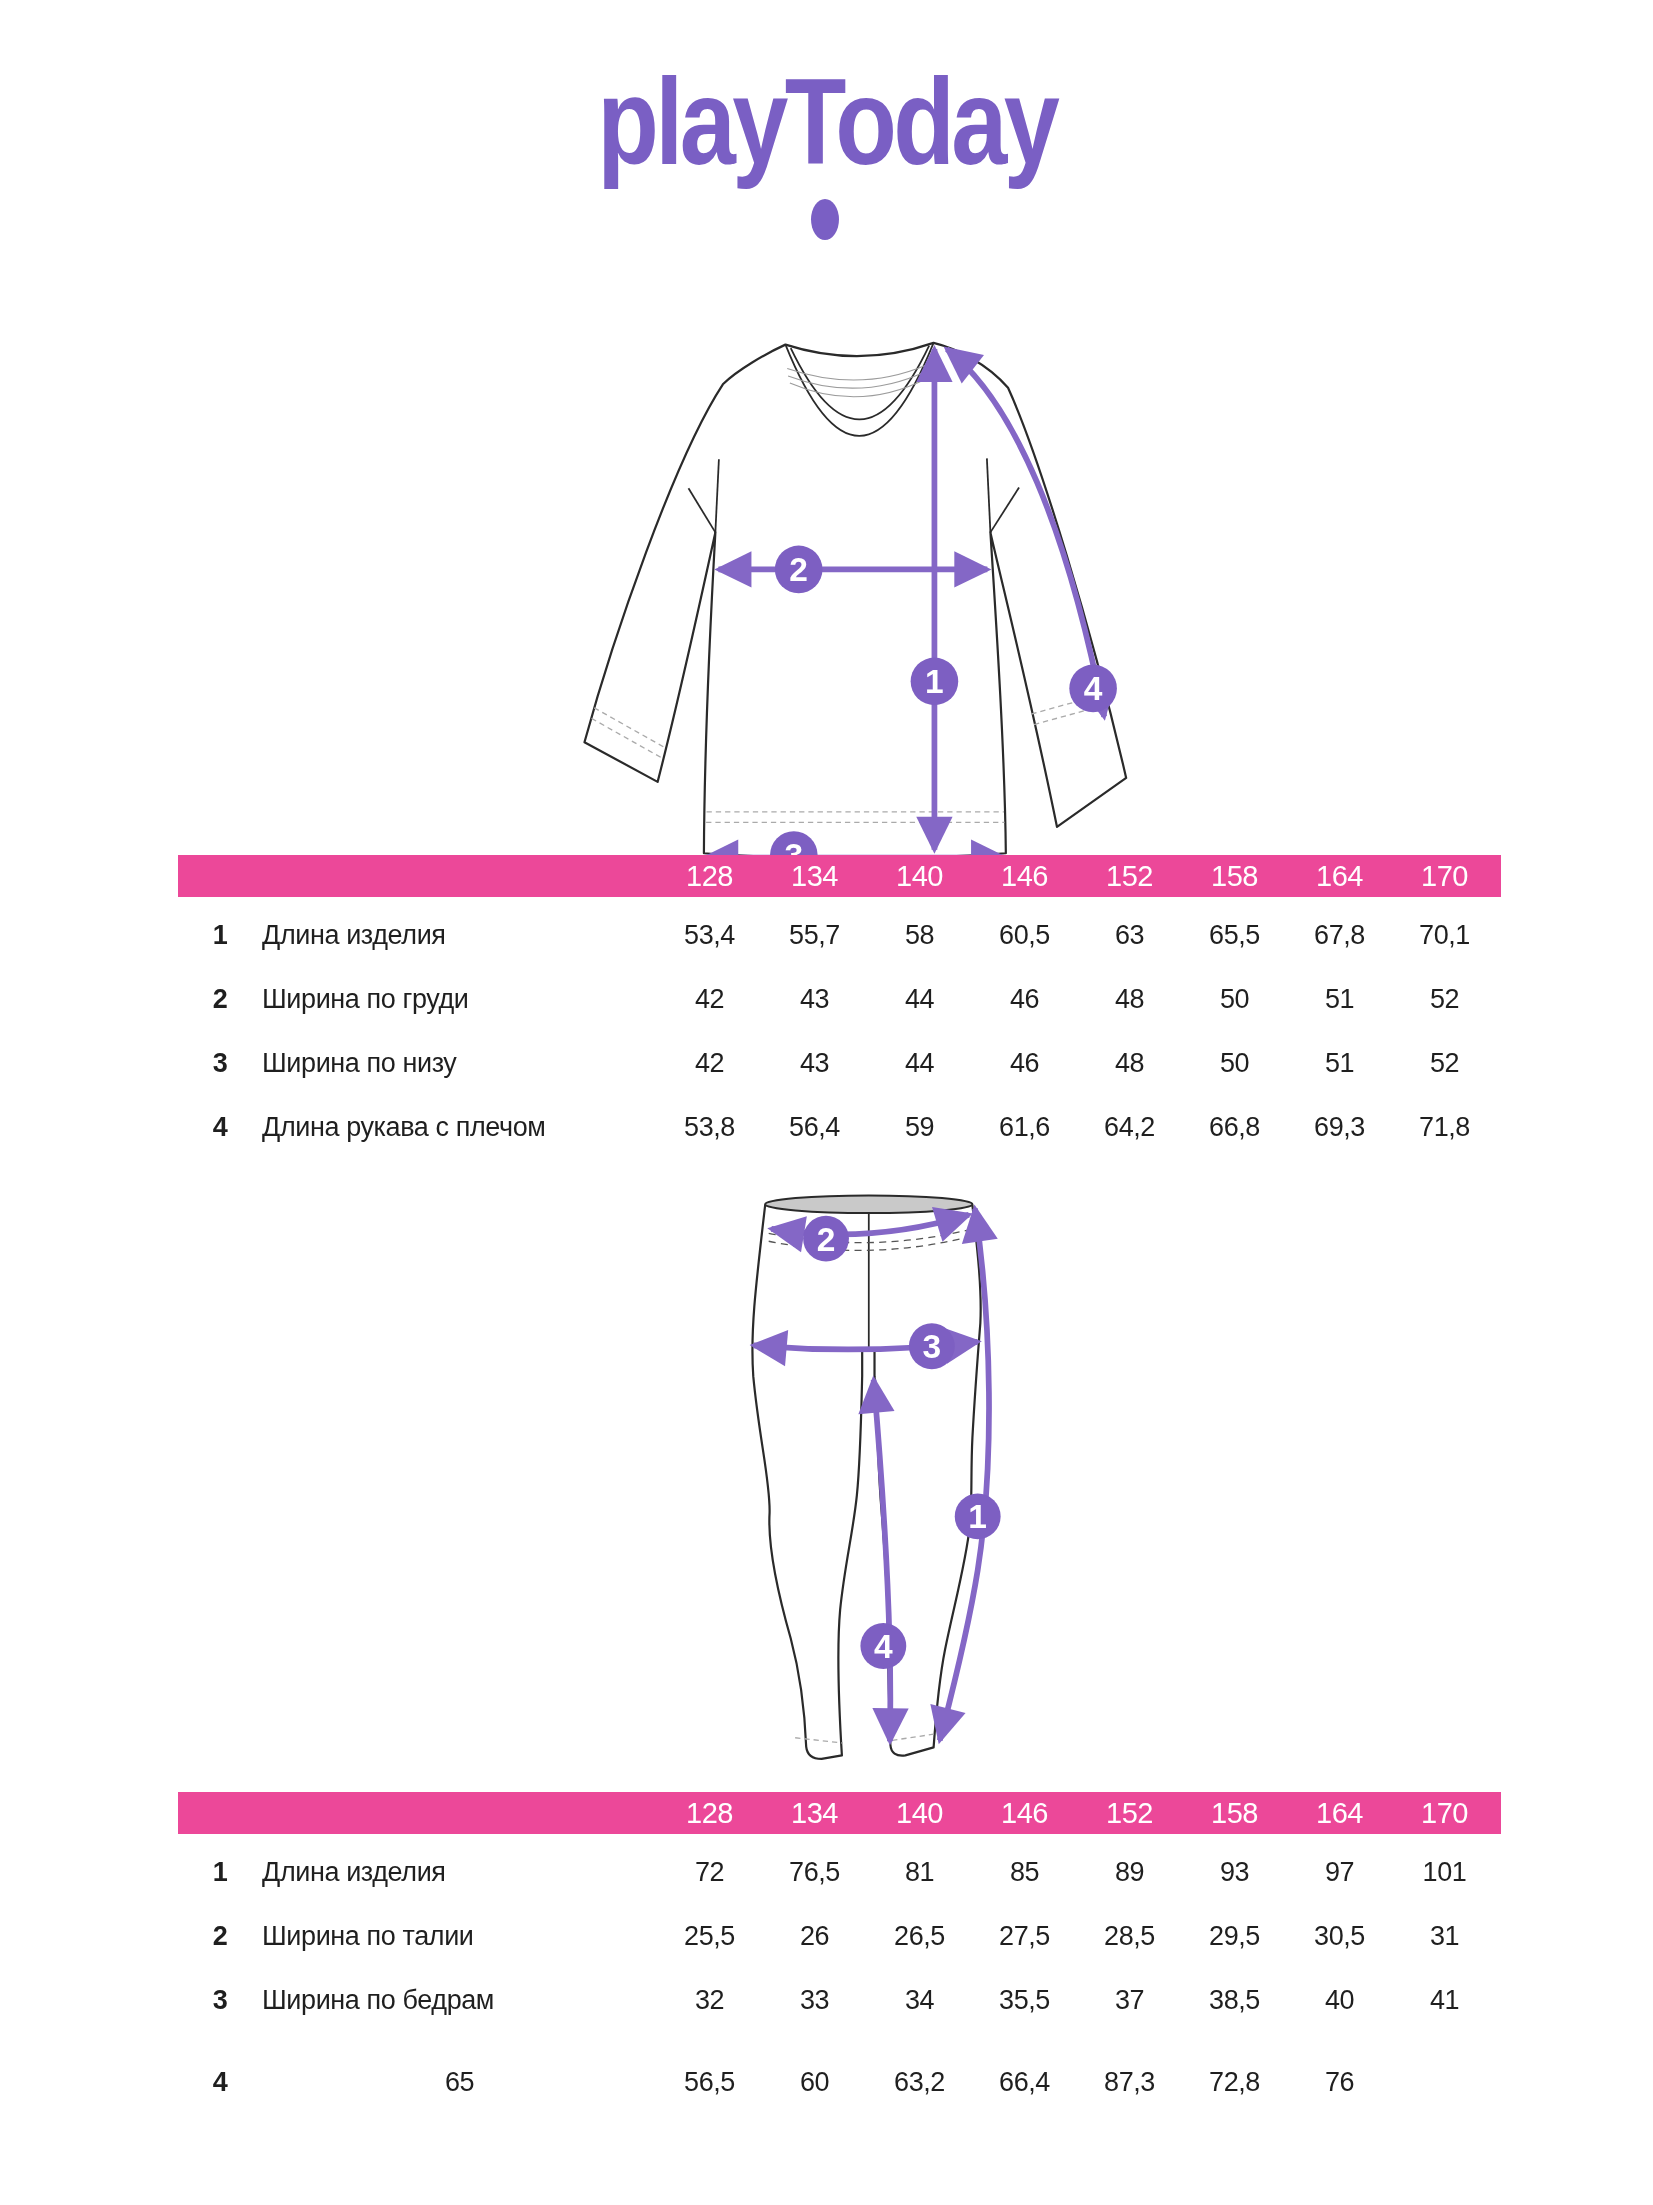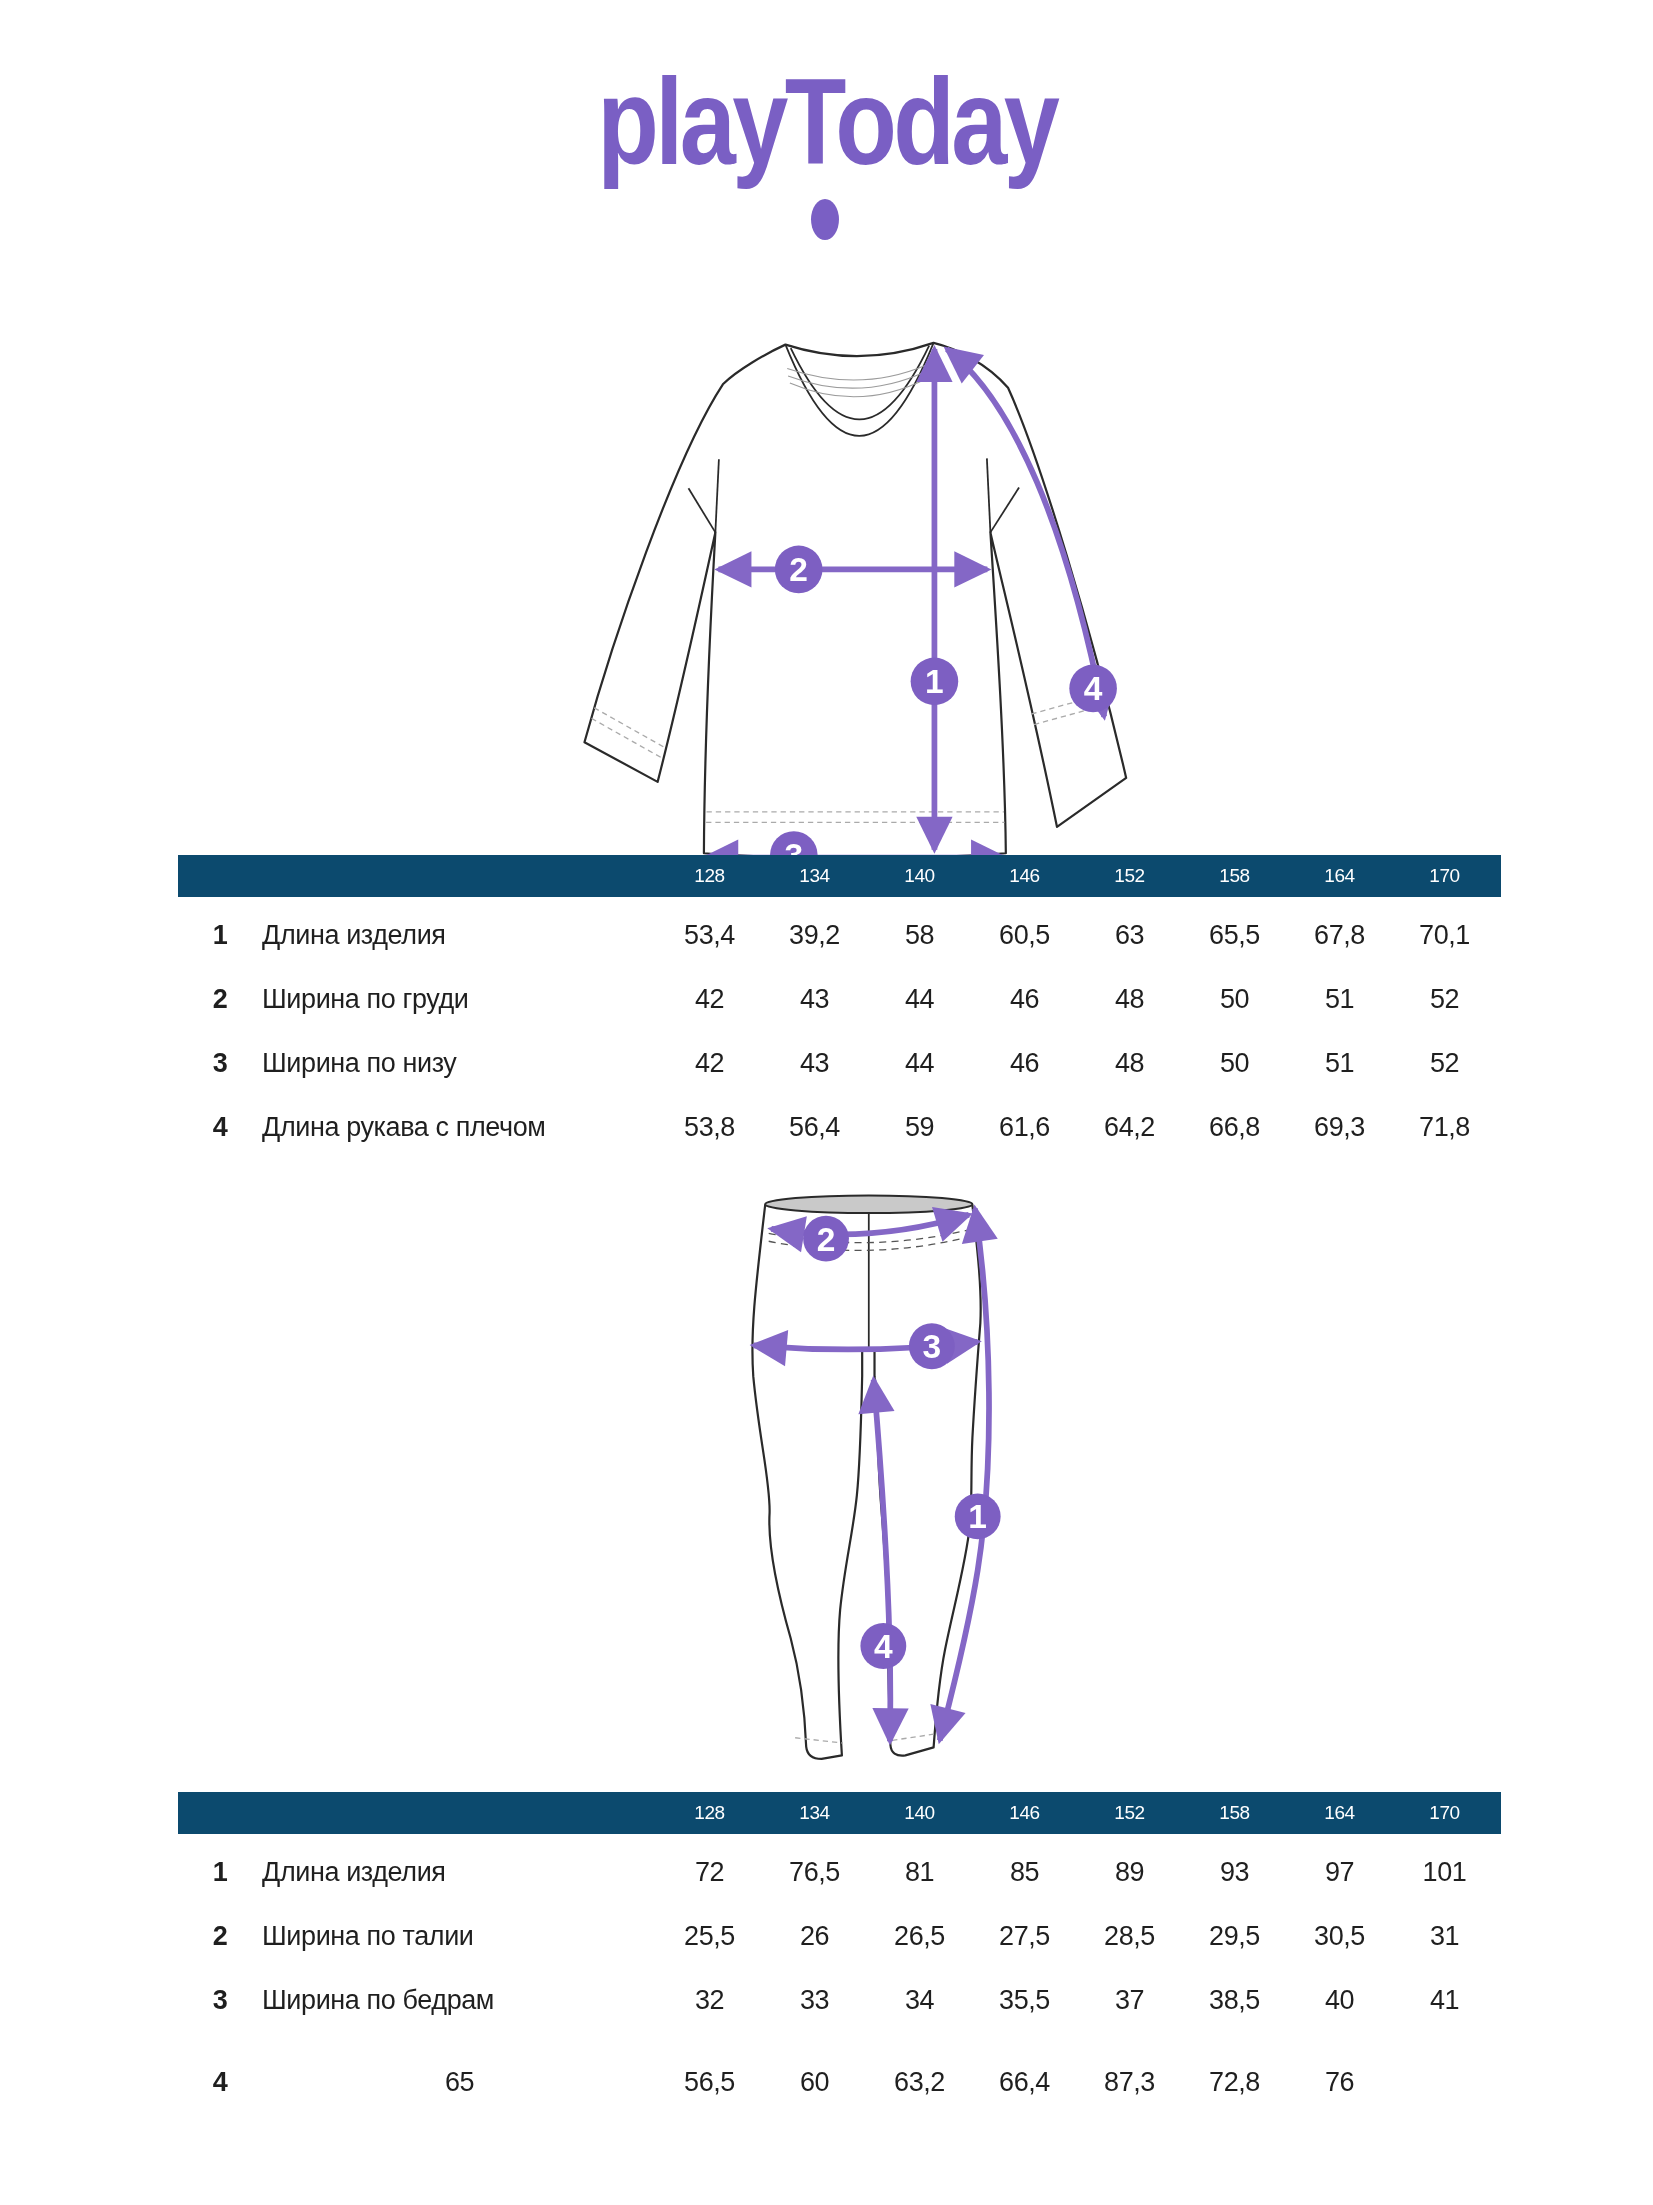"128" .thead { background: #0c4a6e -> #ec4899; font-size: 19px -> 29px }
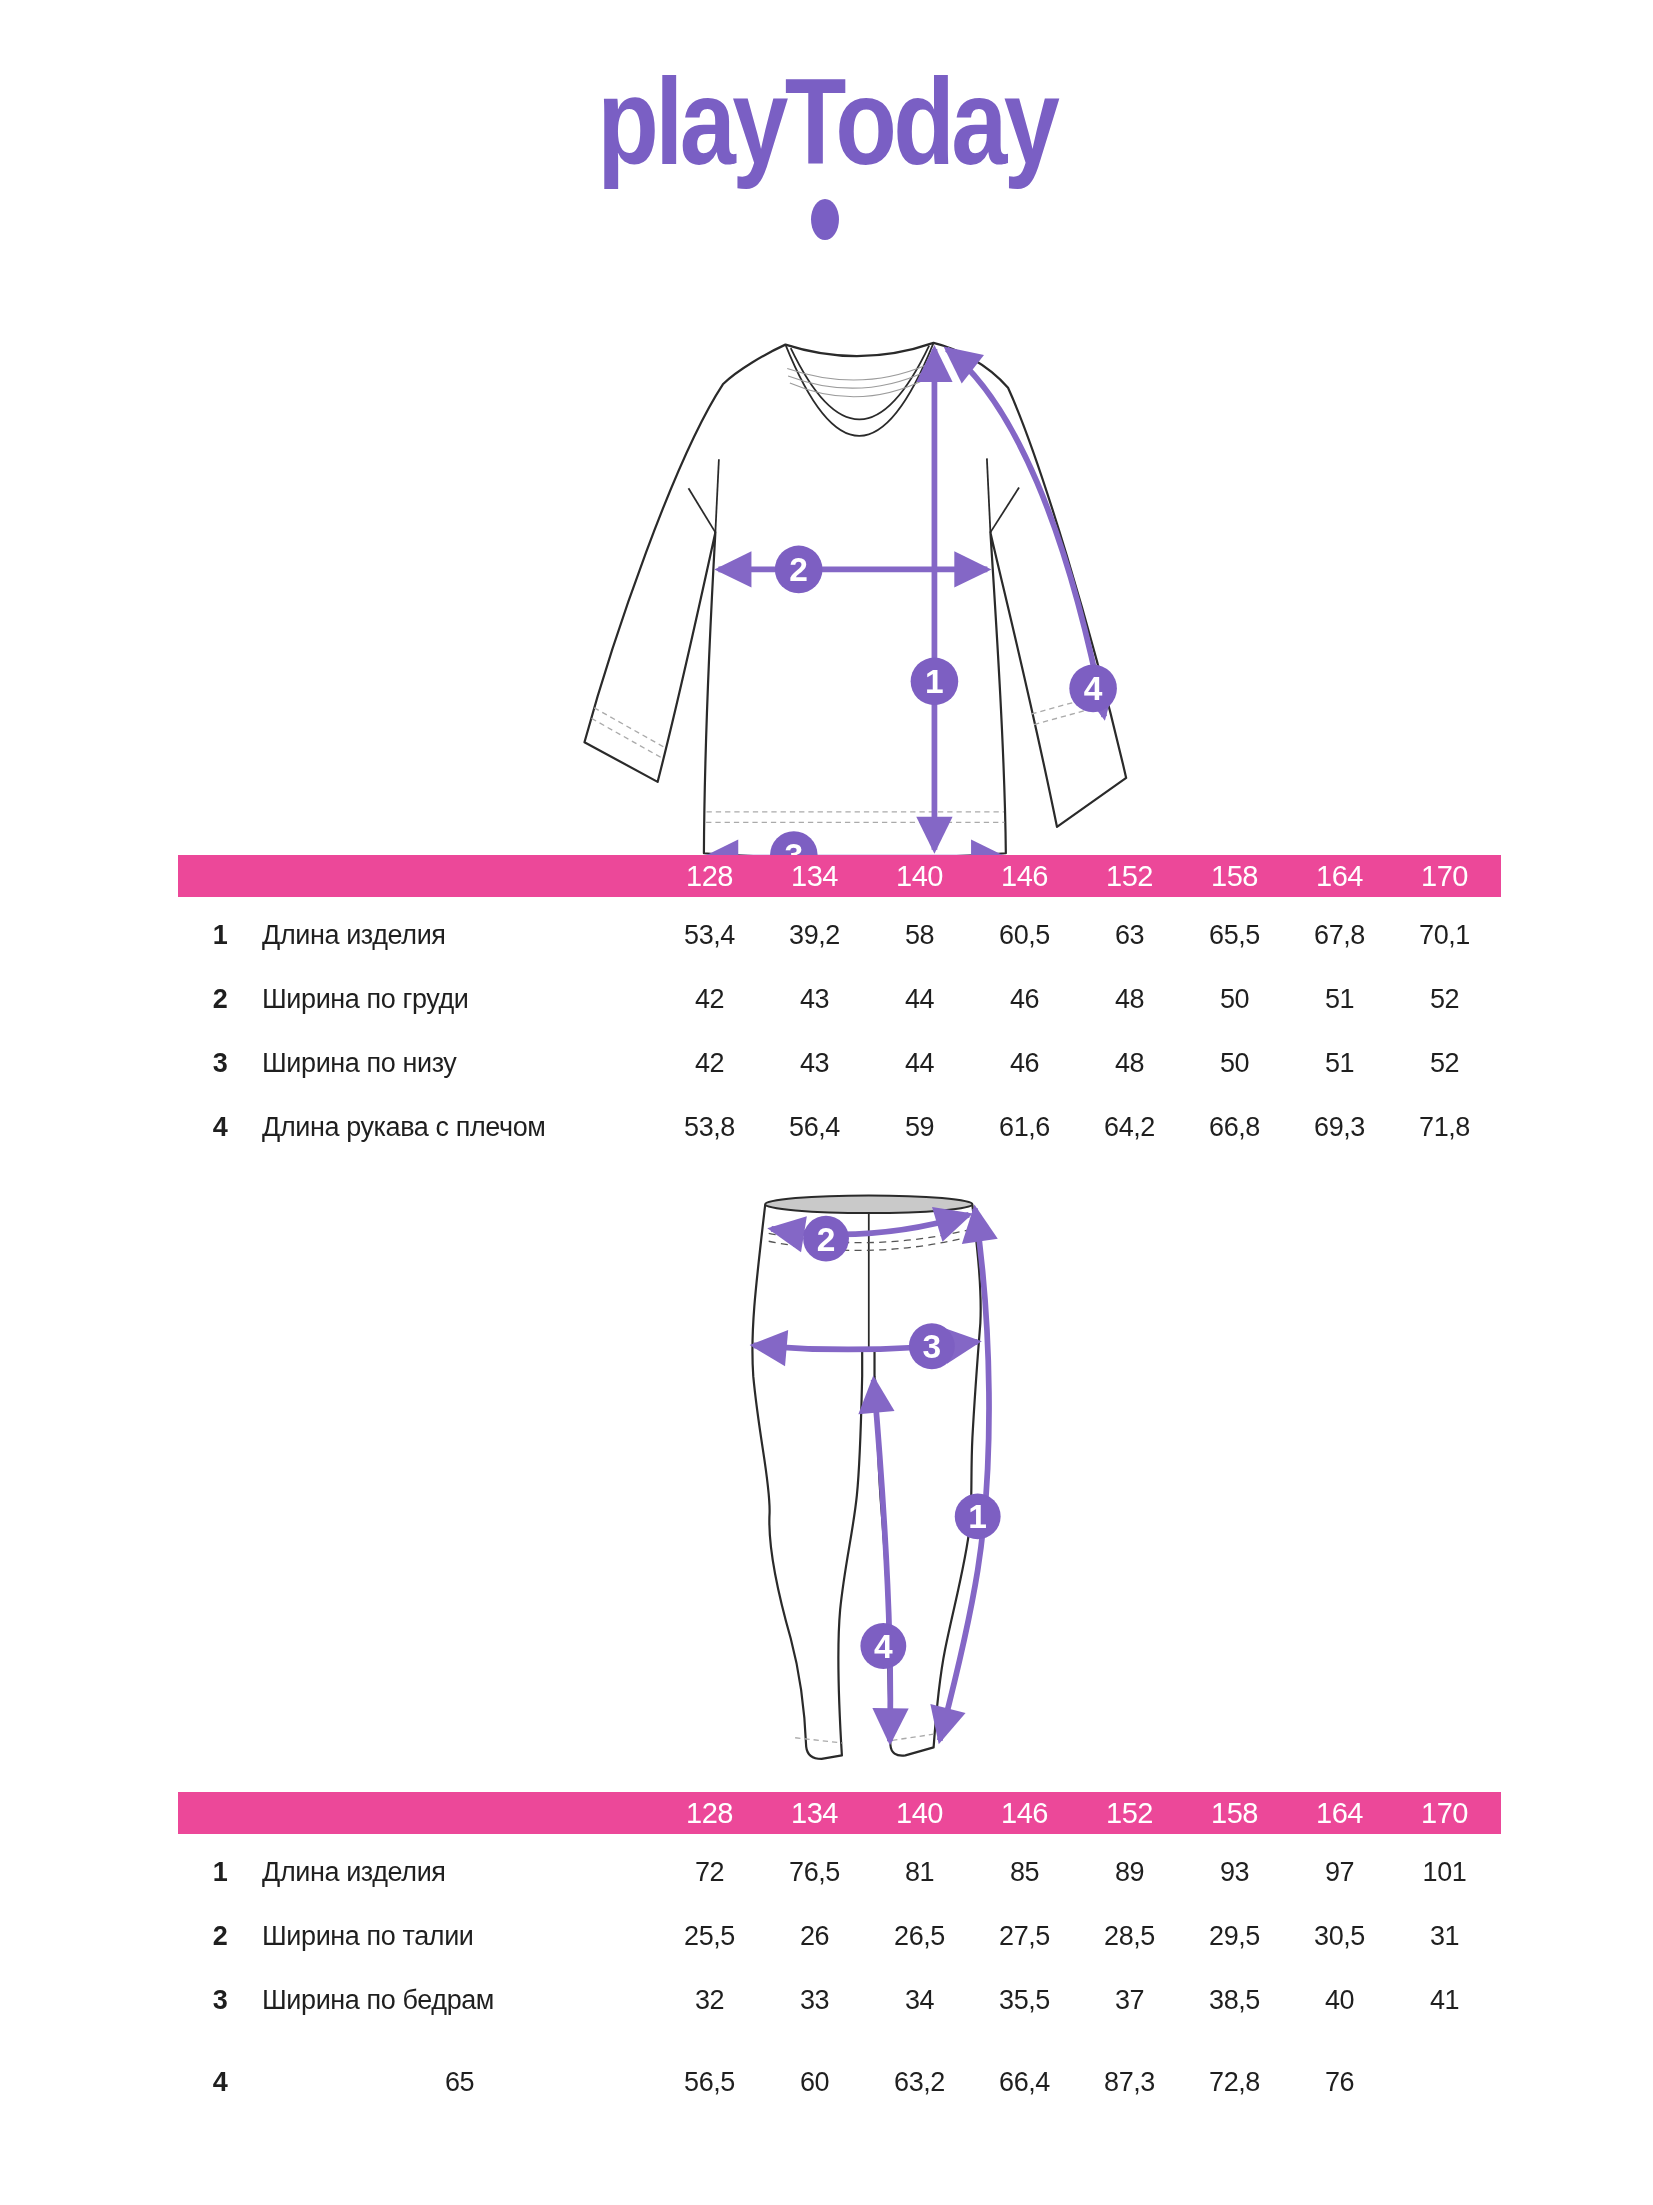"39,2" div.val { text: 39,2 -> 55,7 }
